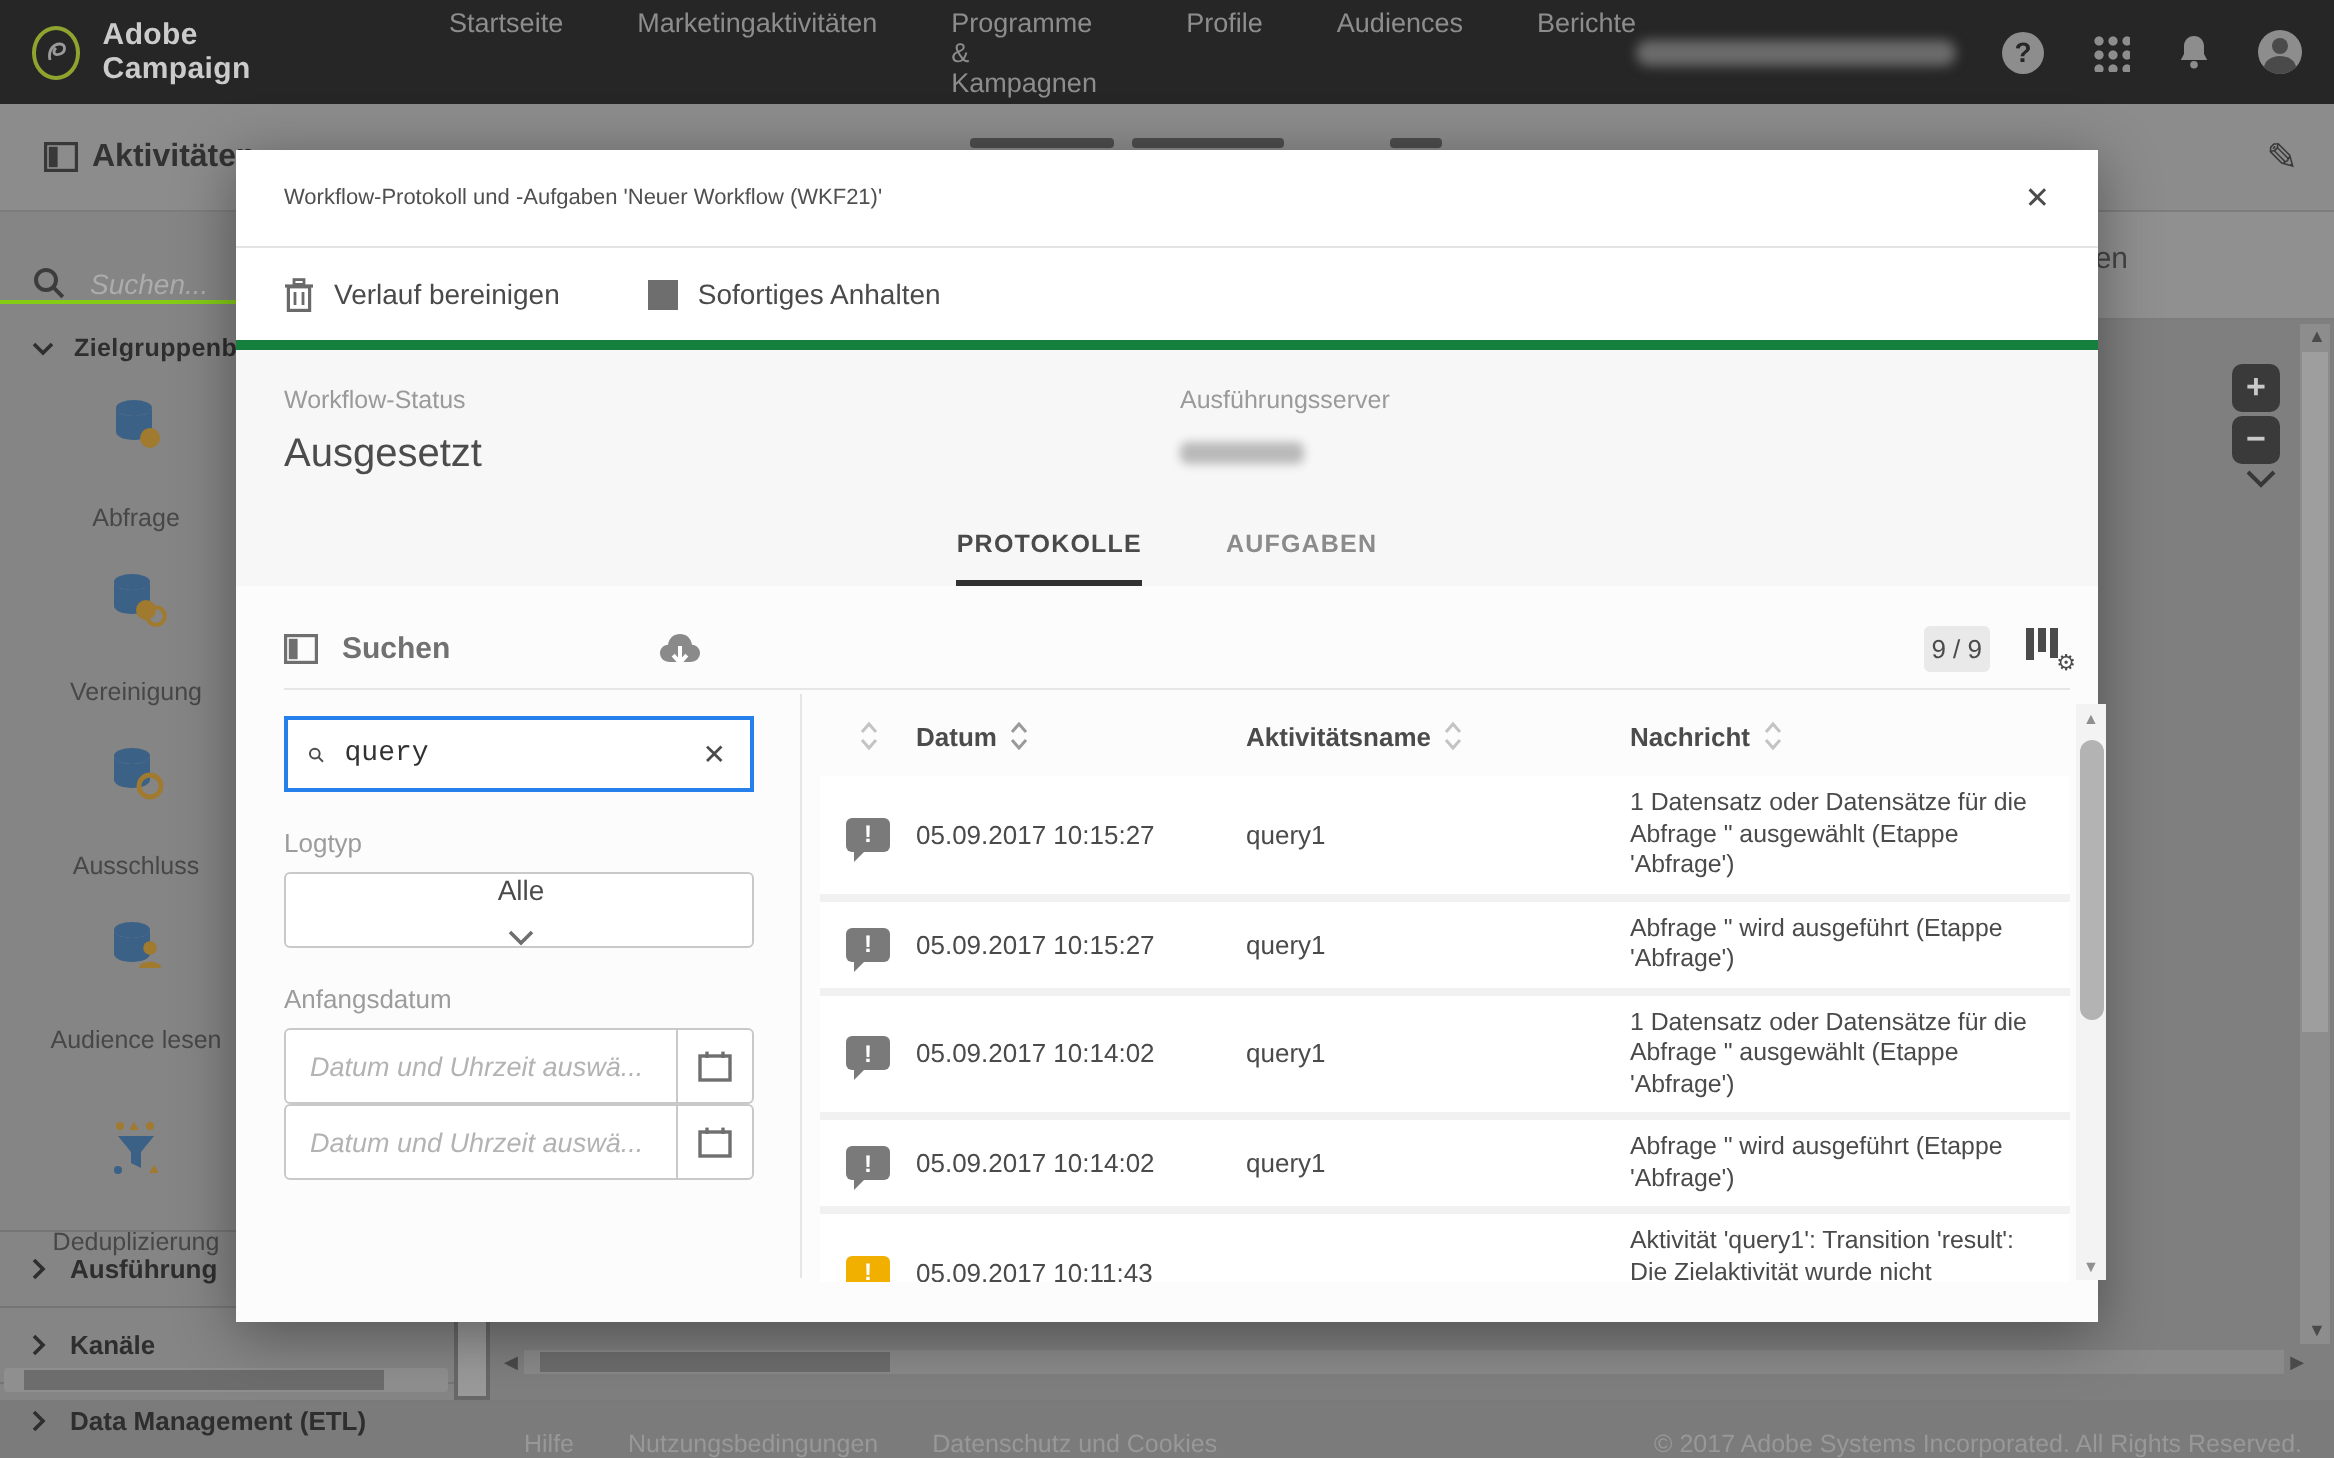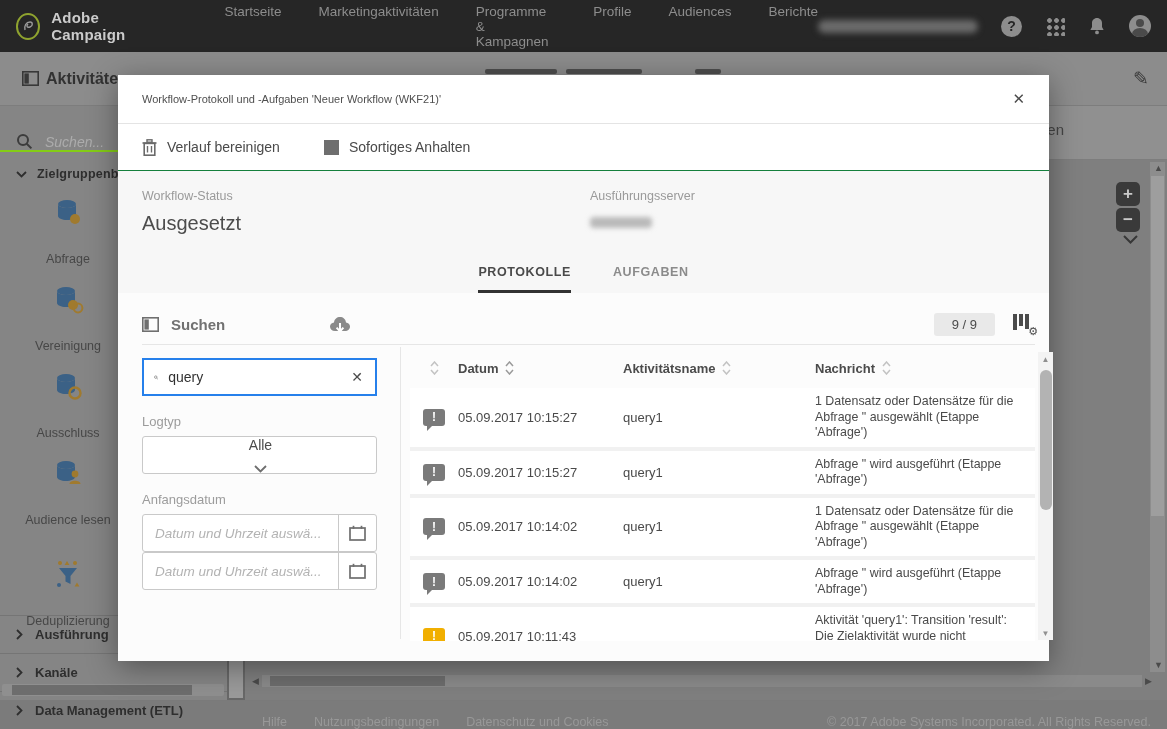"Workflow-Status" .m-status { border-top: 1px solid #15803d -> 5px solid #15803d }
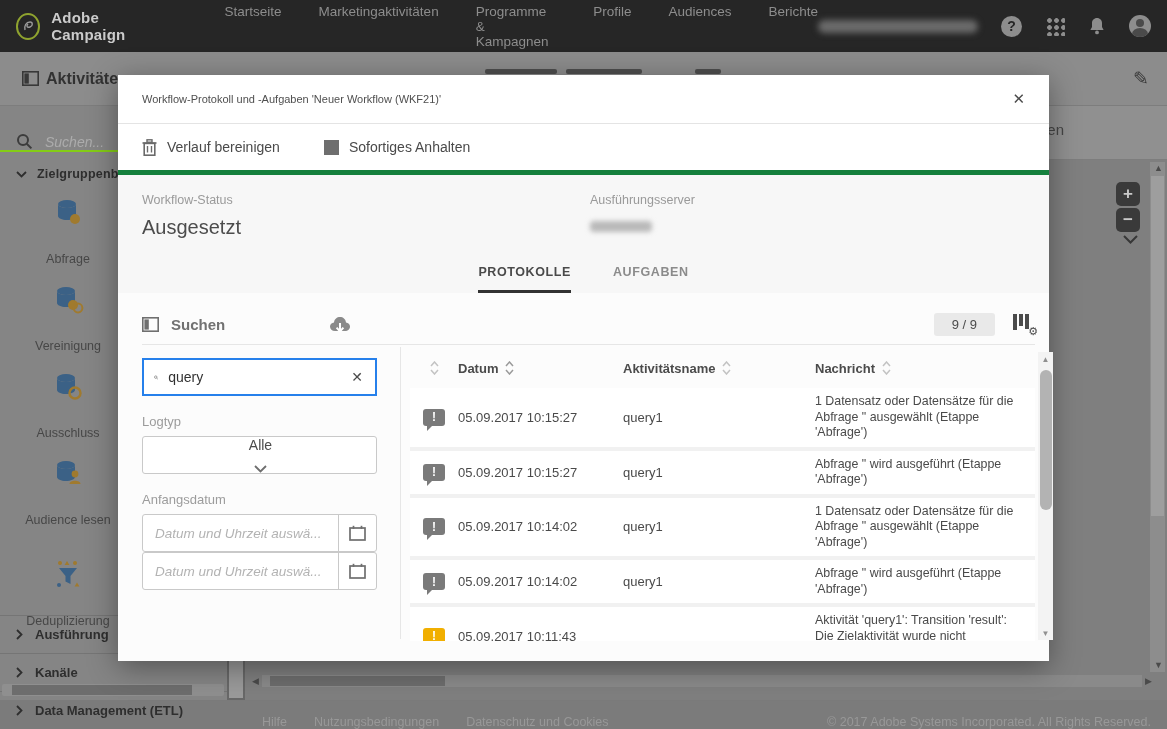"9 / 9" .counter-pill { padding: 4px 18px -> 4px 4px }
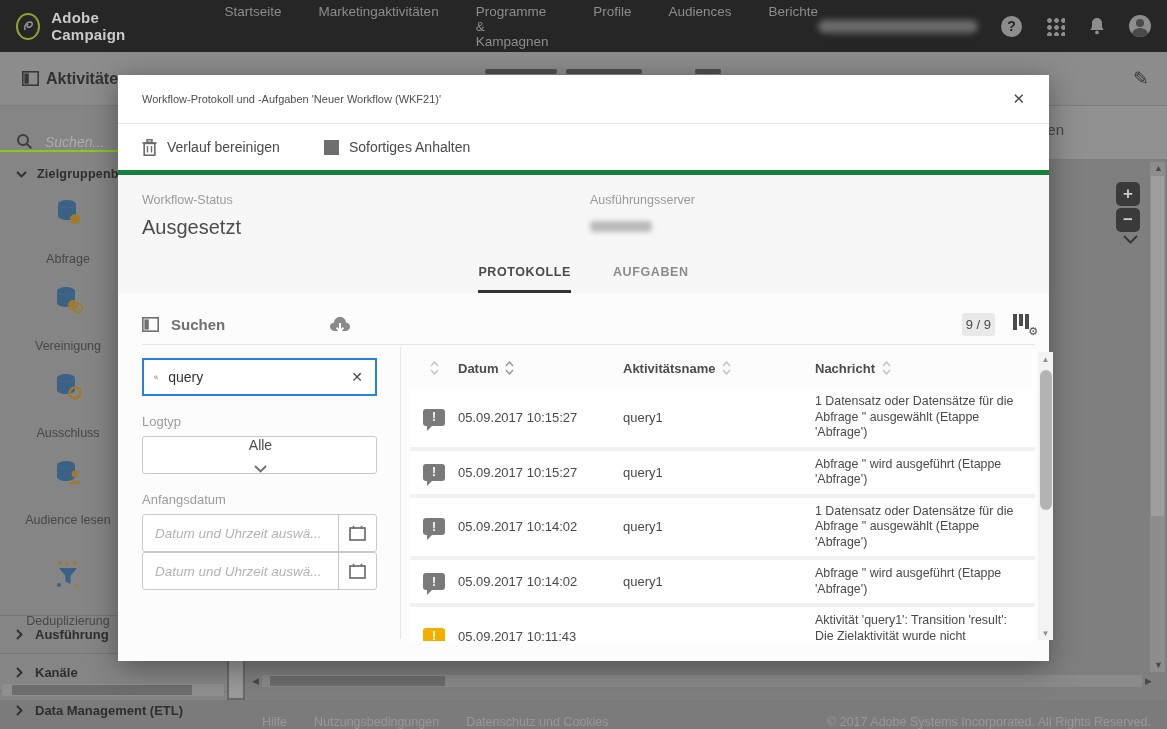"query" .f-search input { font-family: Liberation Sans, sans-serif -> Liberation Mono, monospace }
